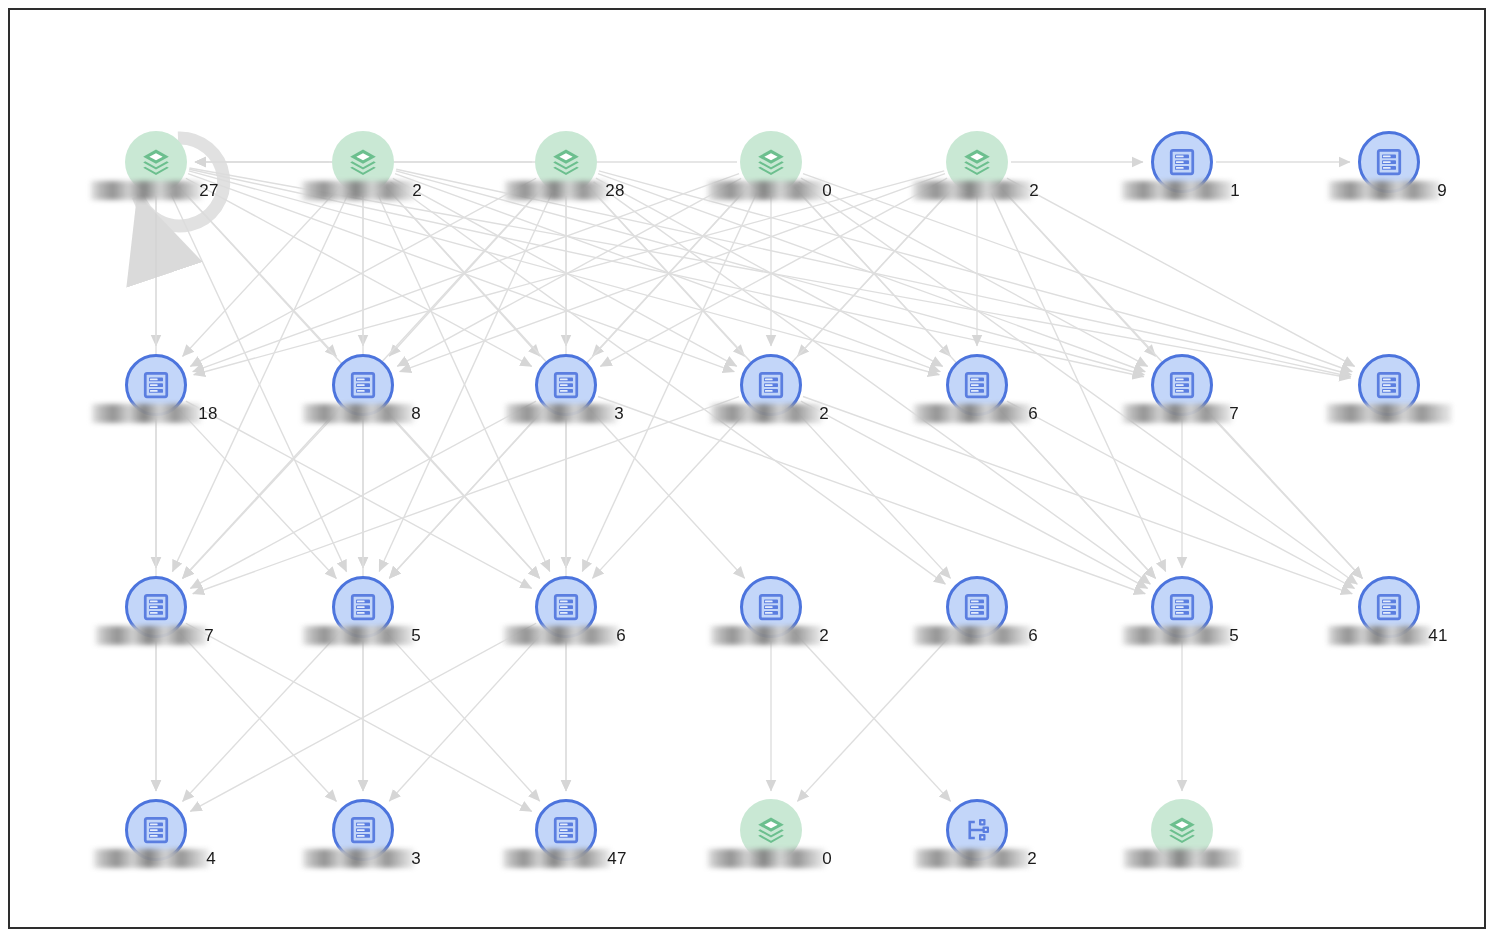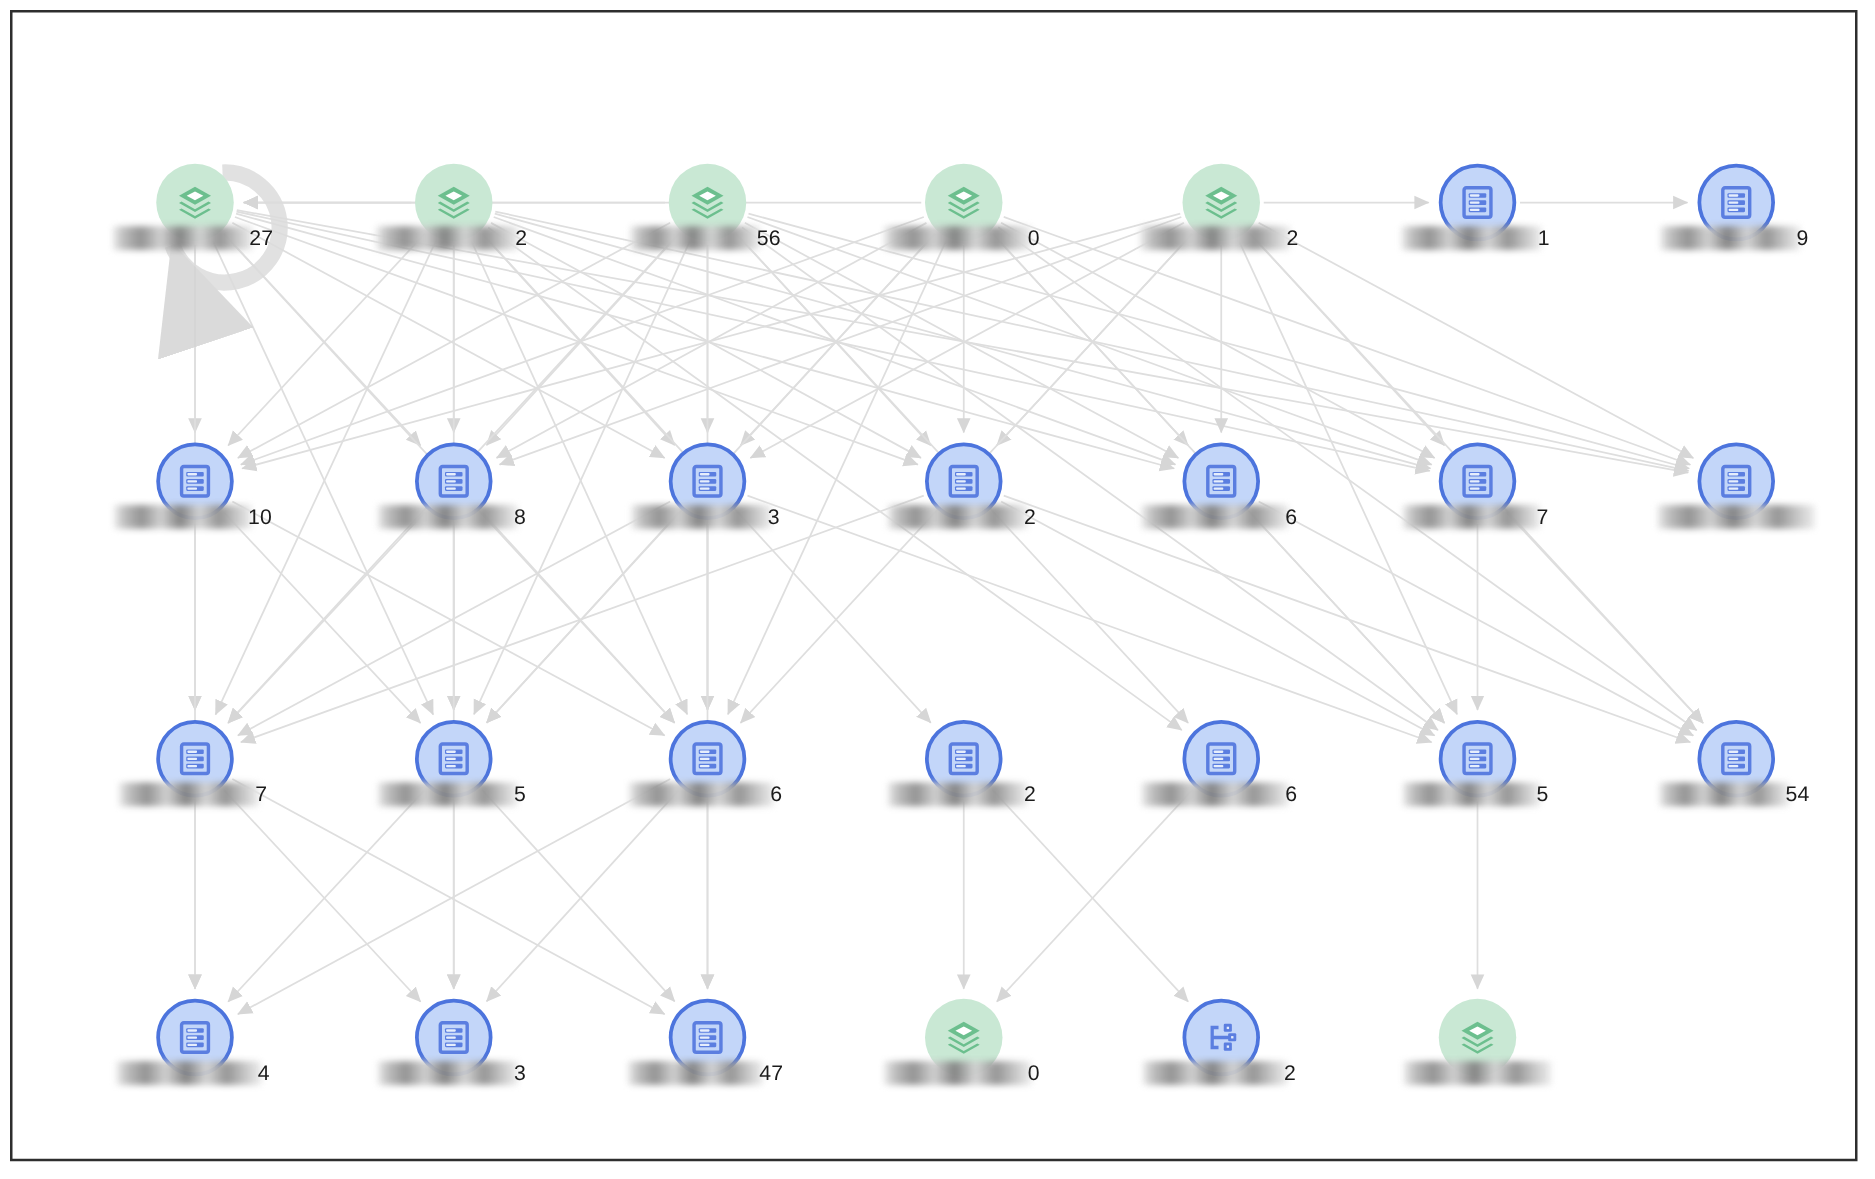"56" span.tail { text: 56 -> 28 }
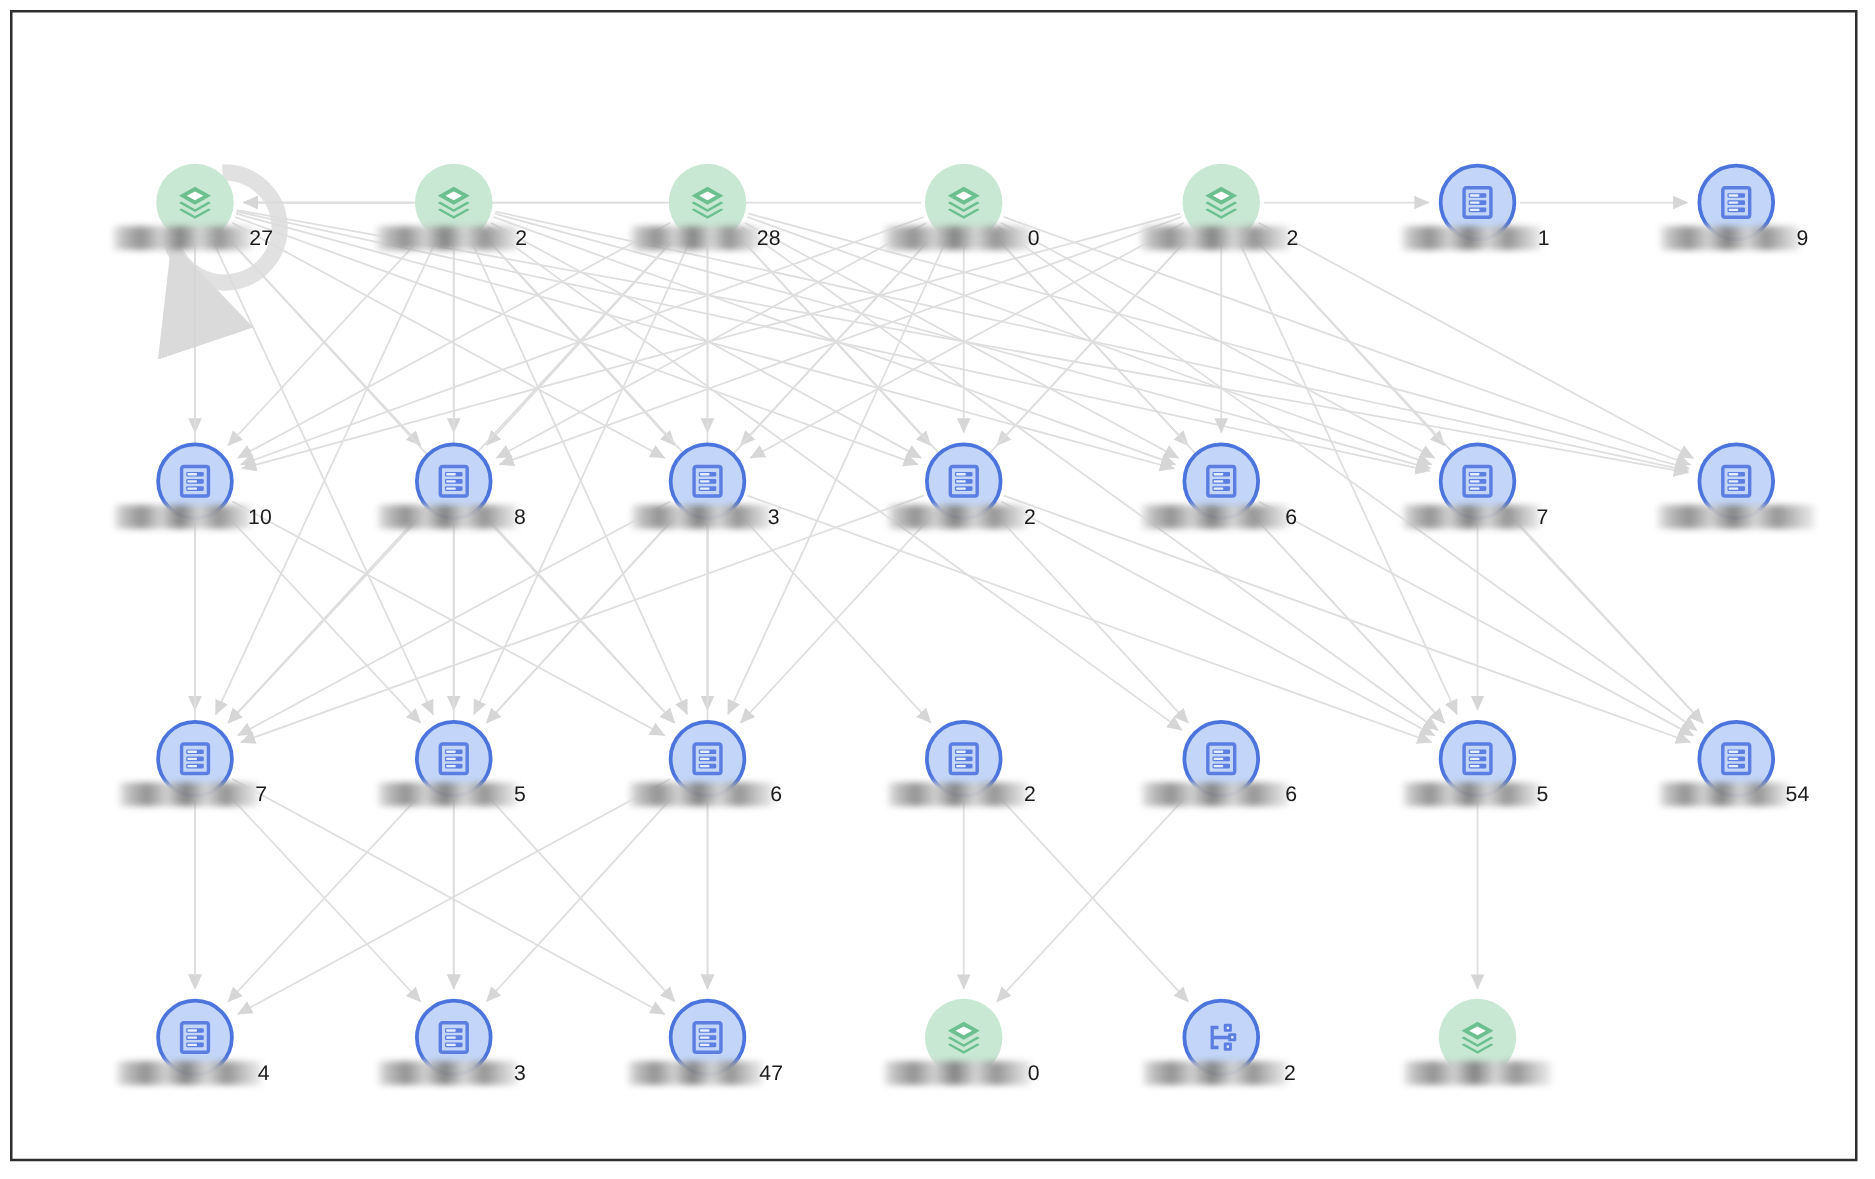"10" span.tail { text: 10 -> 18 }
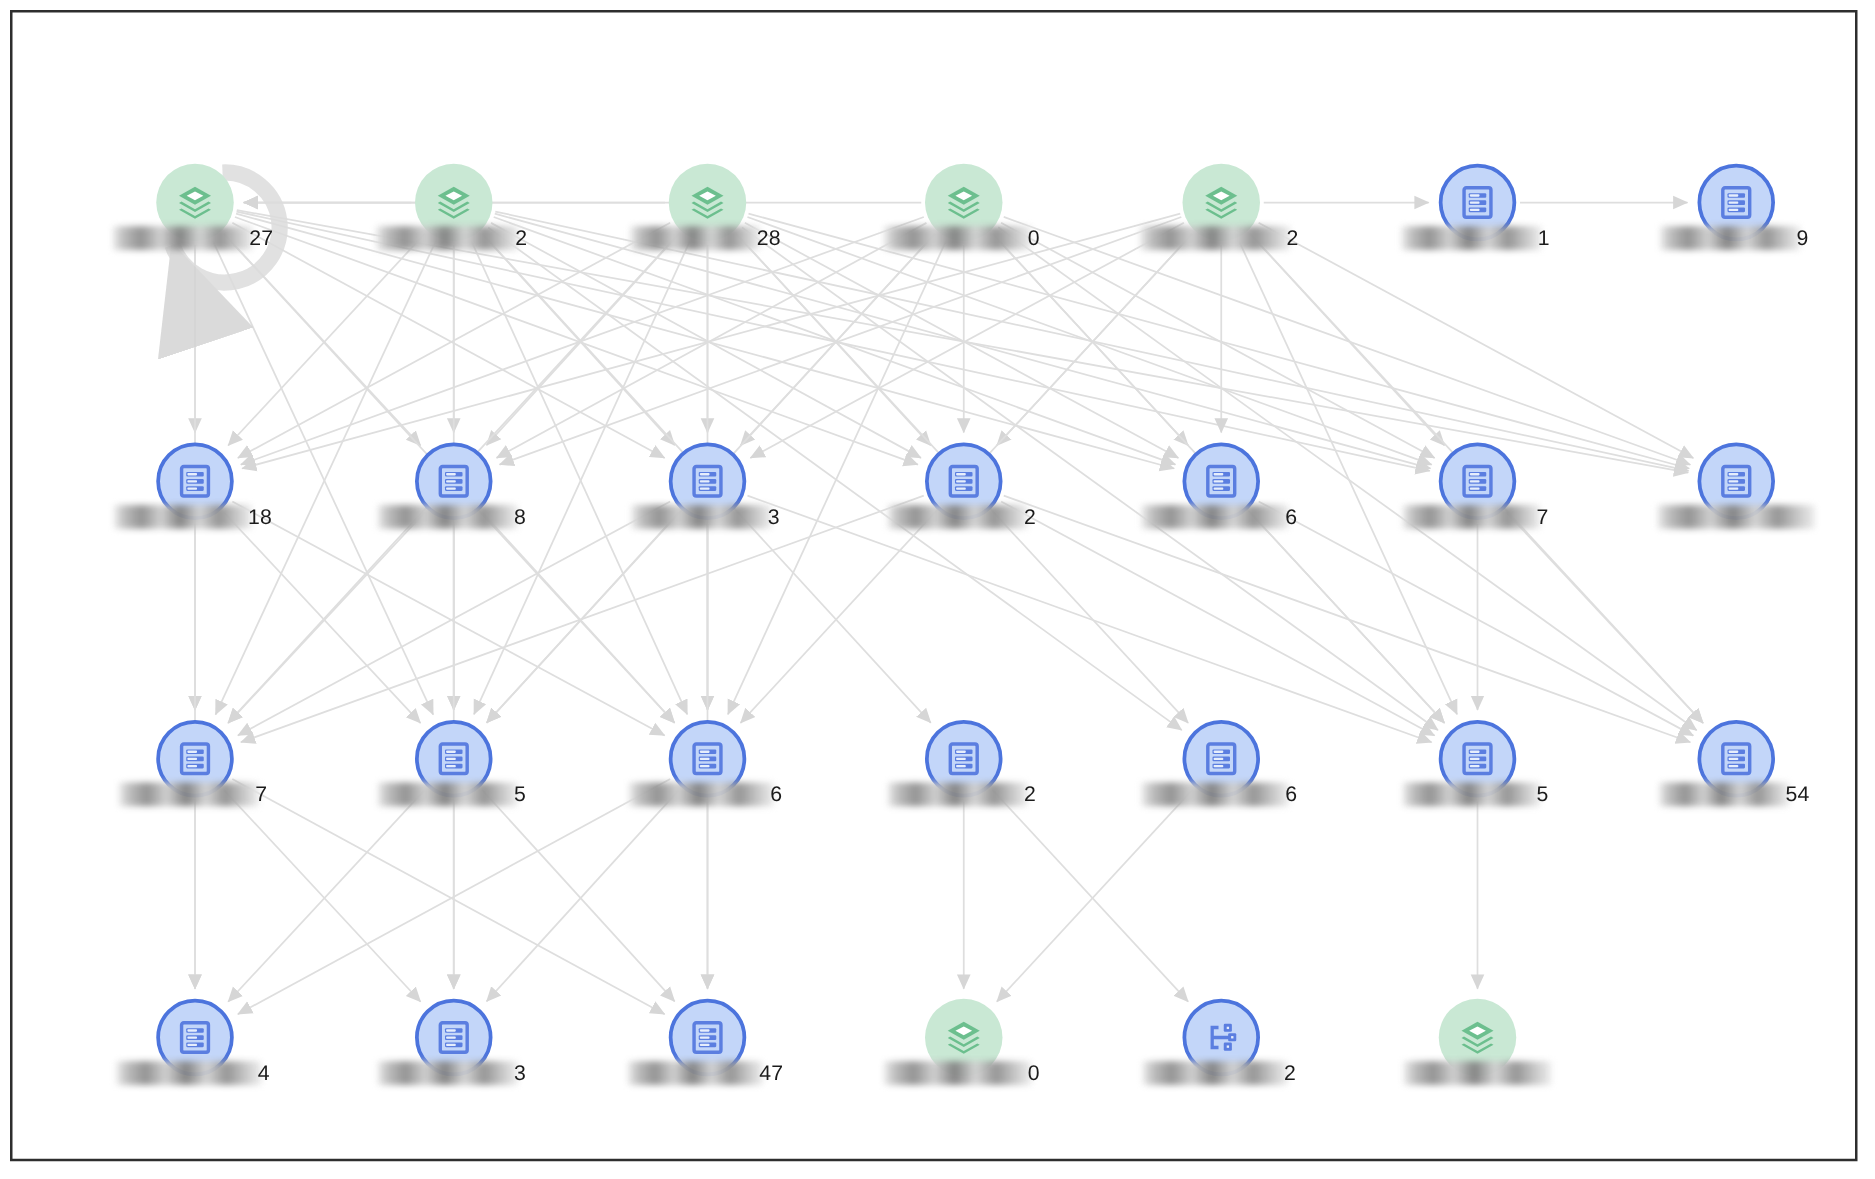"54" span.tail { text: 54 -> 41 }
